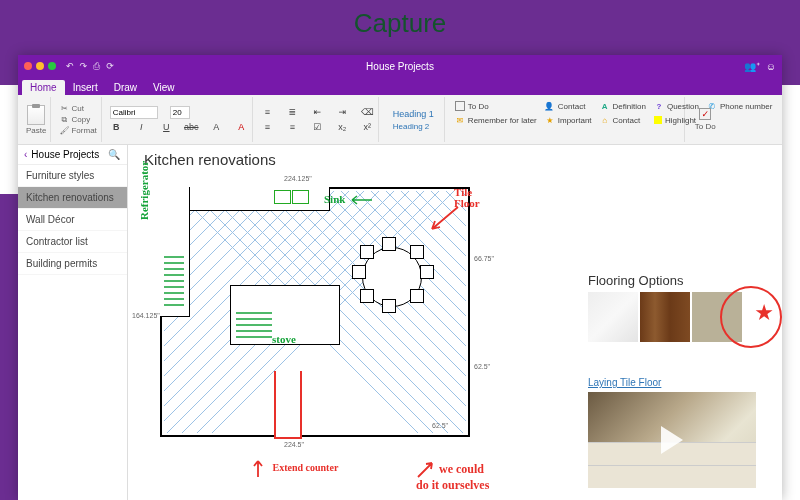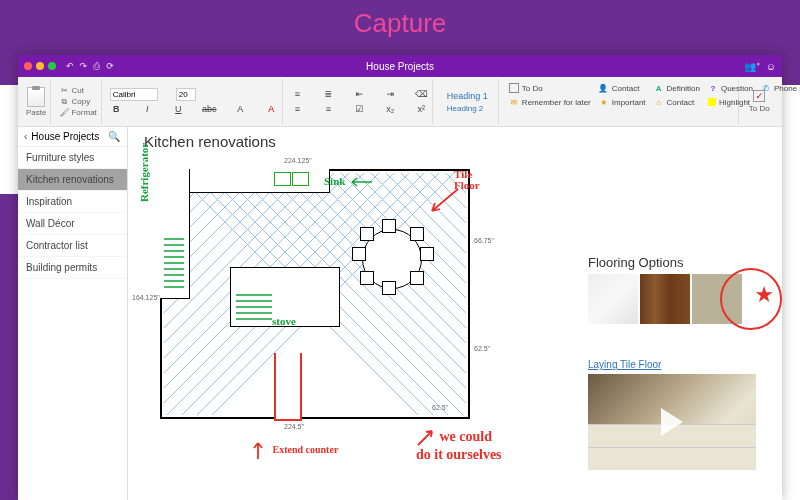"Capture" .hero { color: #ec4899 -> #14532d }
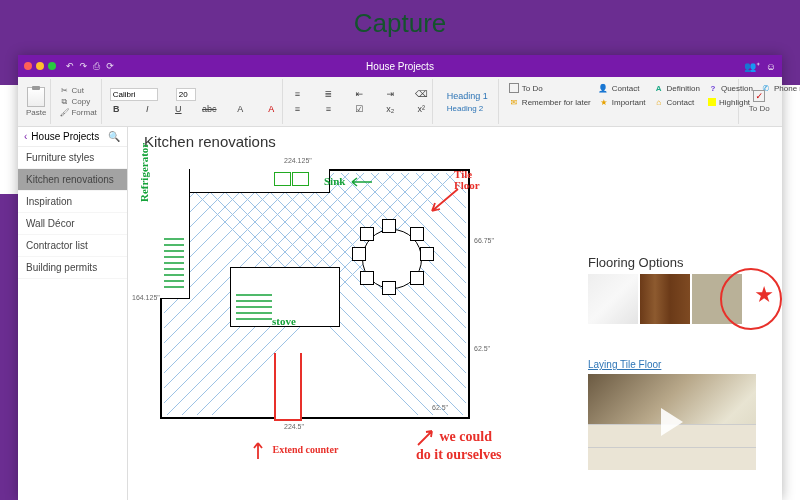"Home" div.tabs { html: none -> <div> <div>Home</div> <div>Insert</div> <div>Draw</div> <div>View</div> </div> }
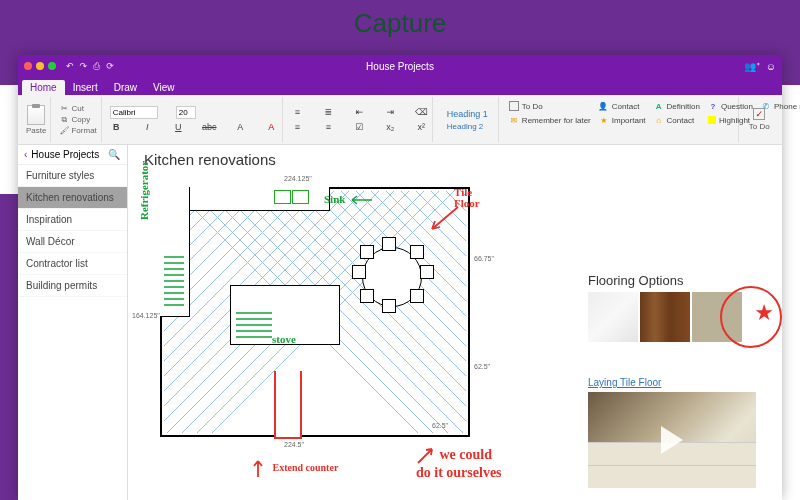"Calibri" .r-font-row { gap: 18px -> 12px }
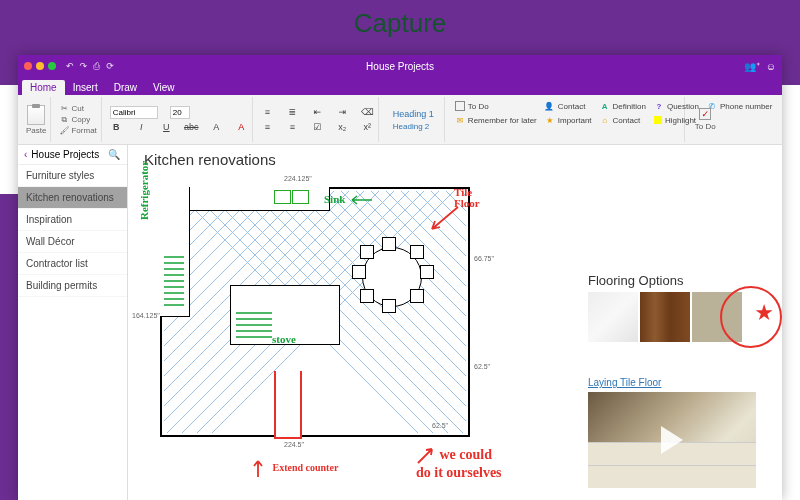"Inspiration" div.sb-item { html: <div>Inspiration</div> -> none }
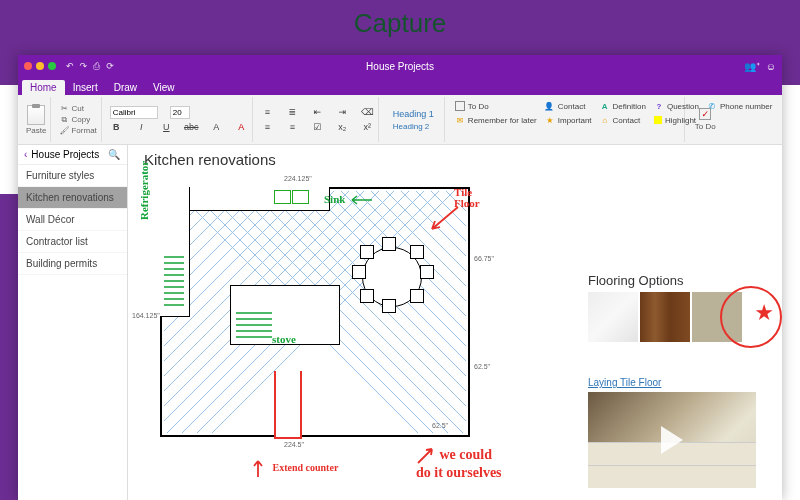"we could" div.ann-red { font-size: 14px -> 12px; top: 302px -> 316px }
